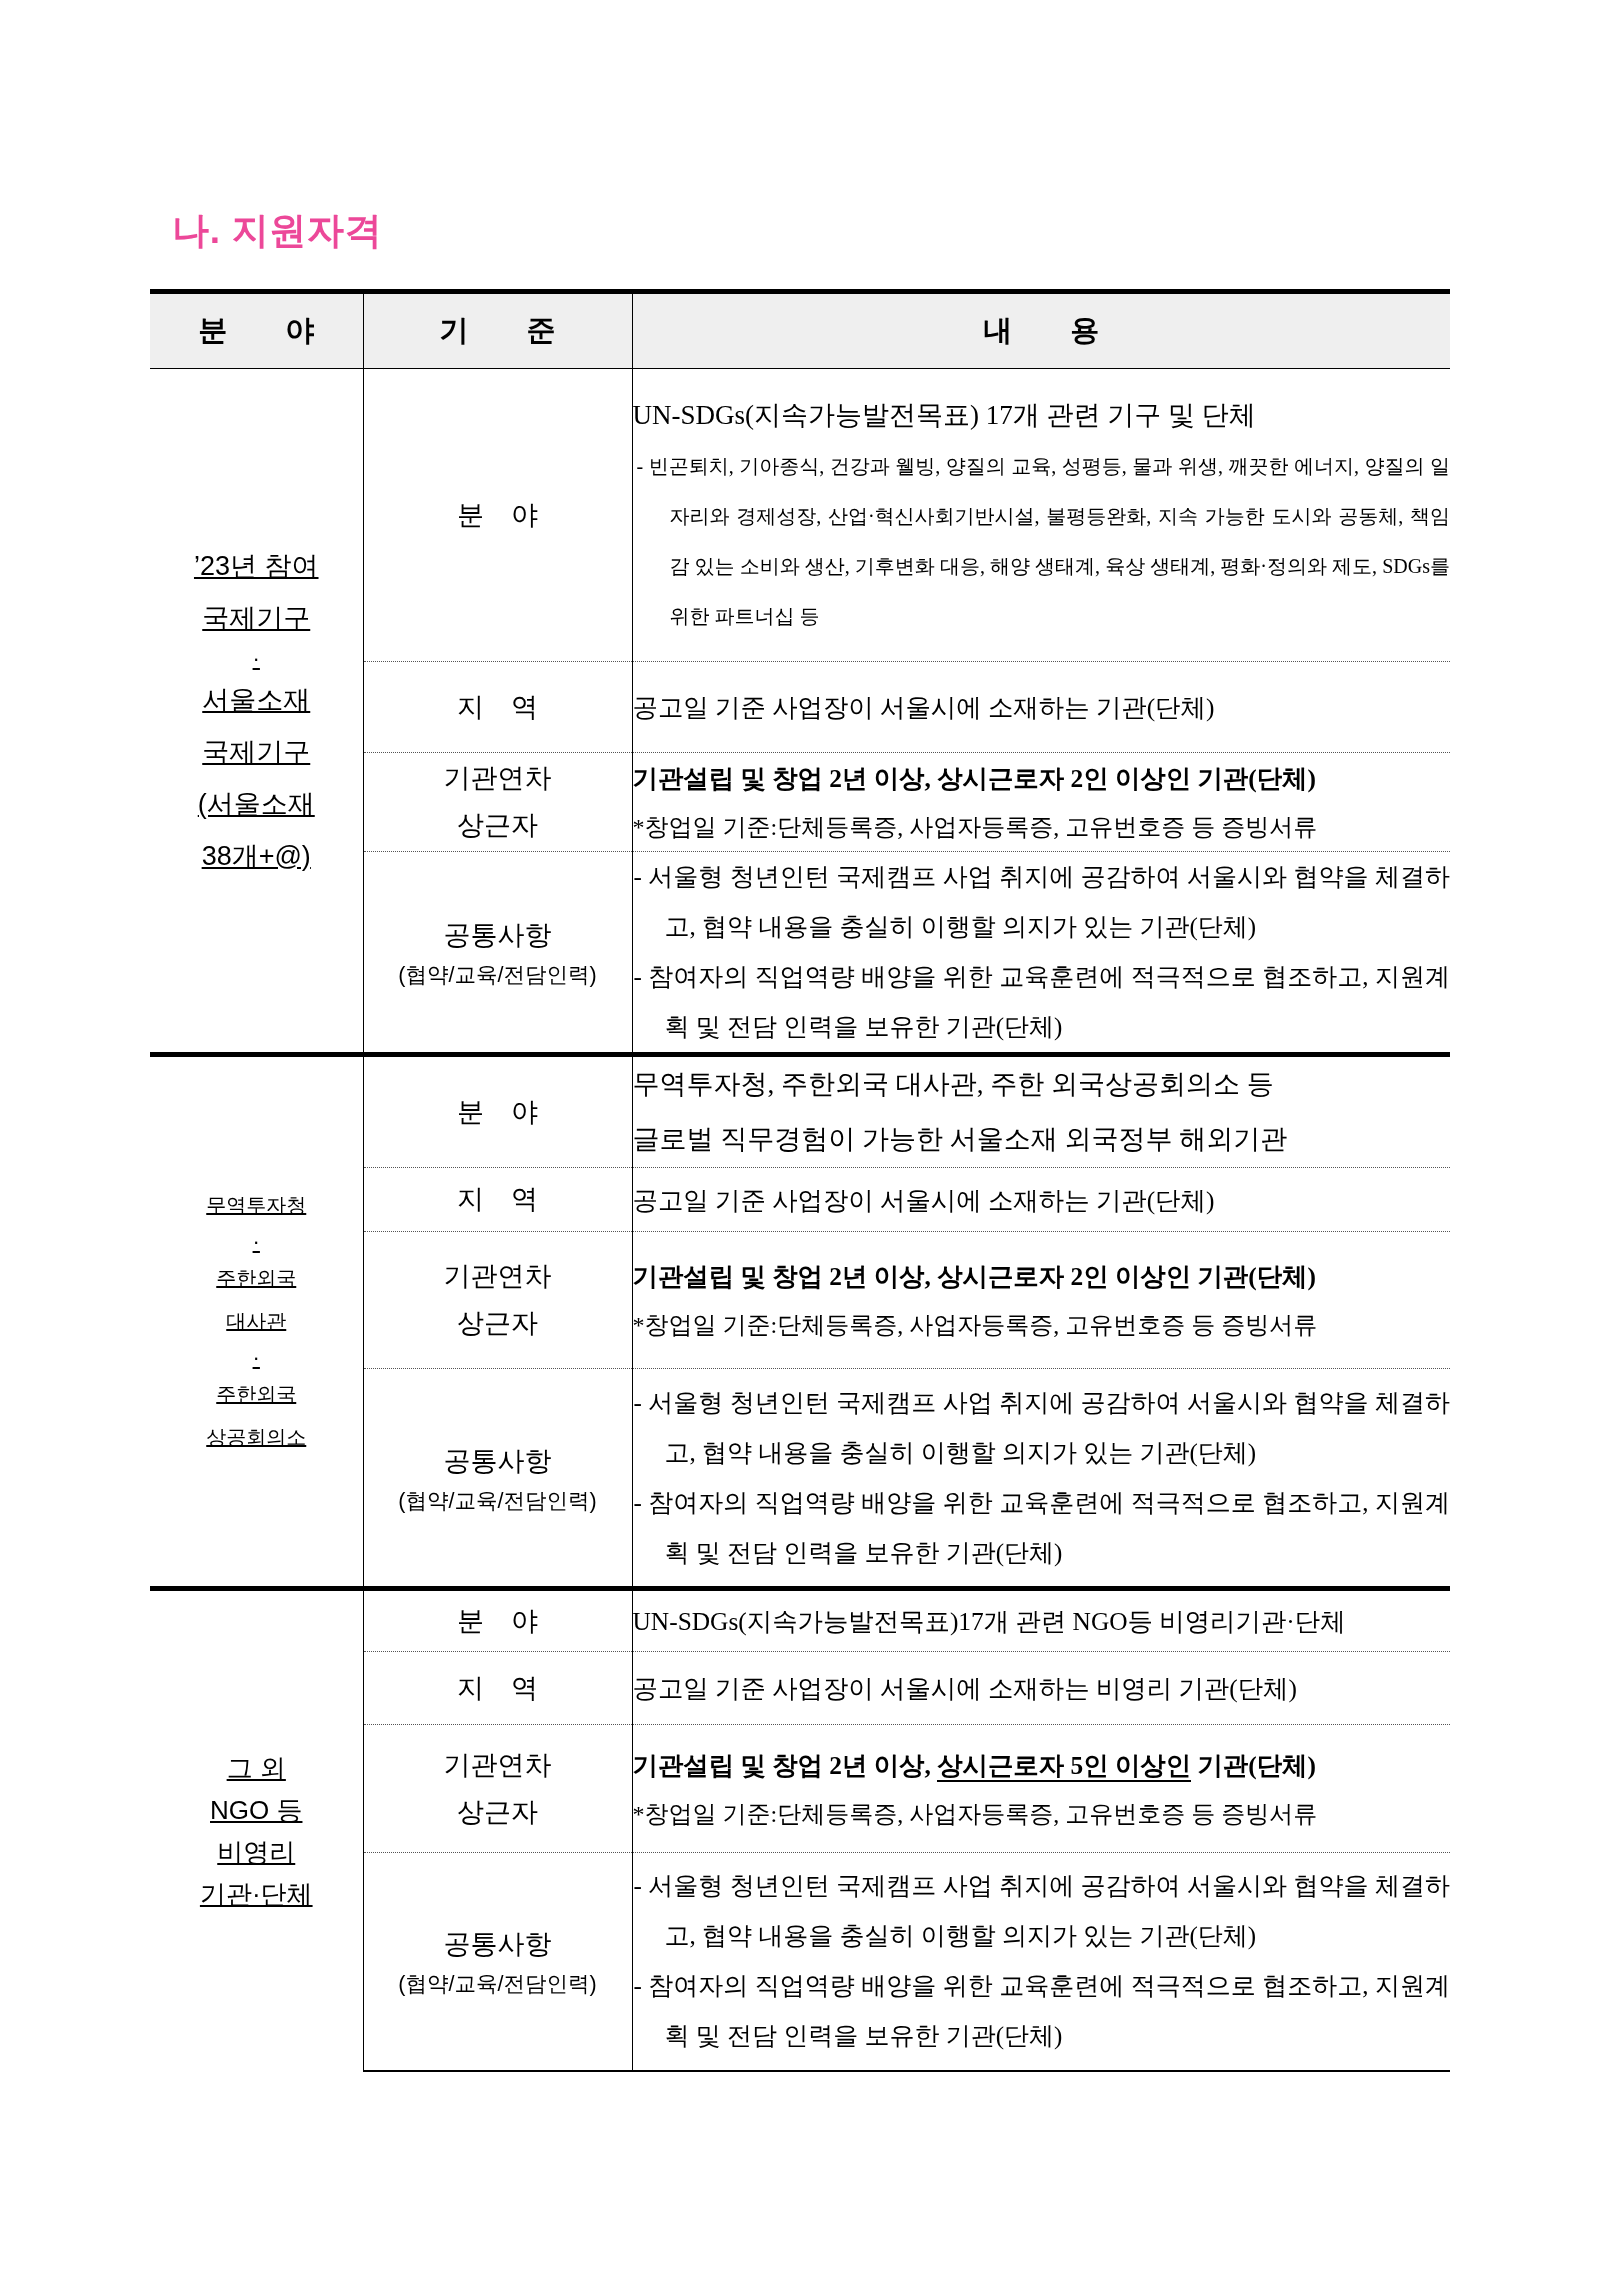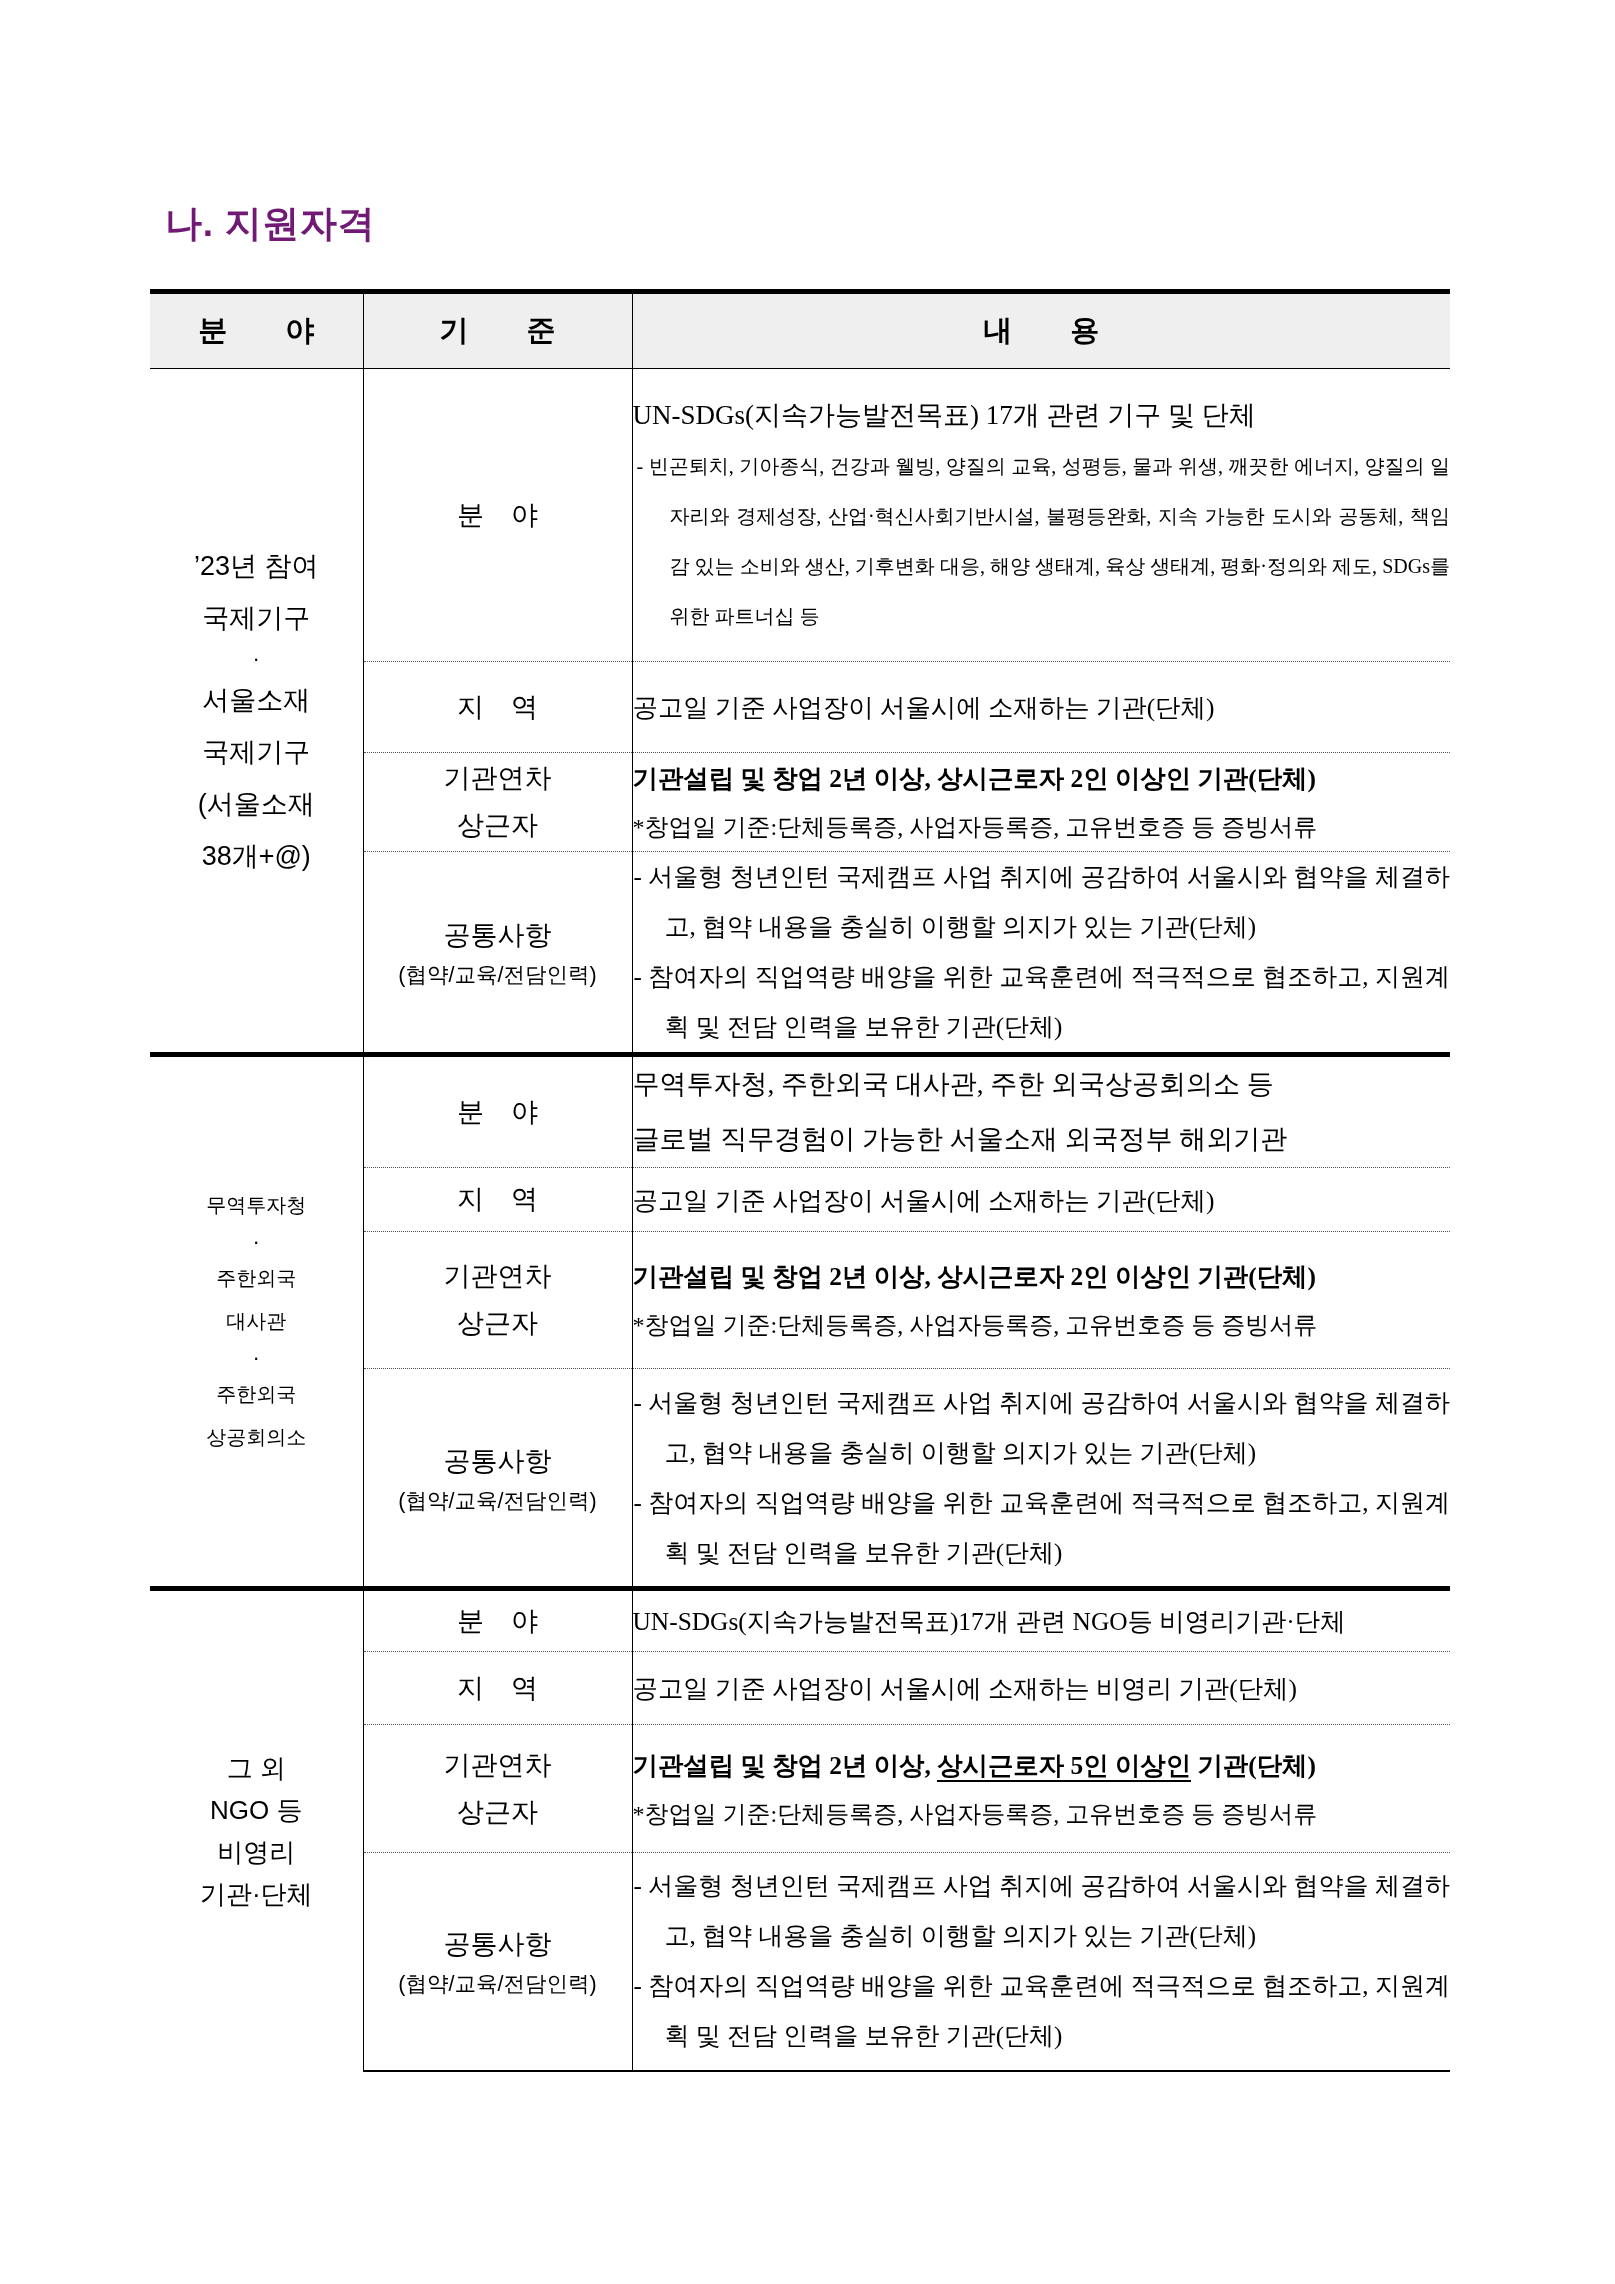"나. 지원자격" .doc-title { color: #701a75 -> #ec4899; margin: 5px -> 12px }
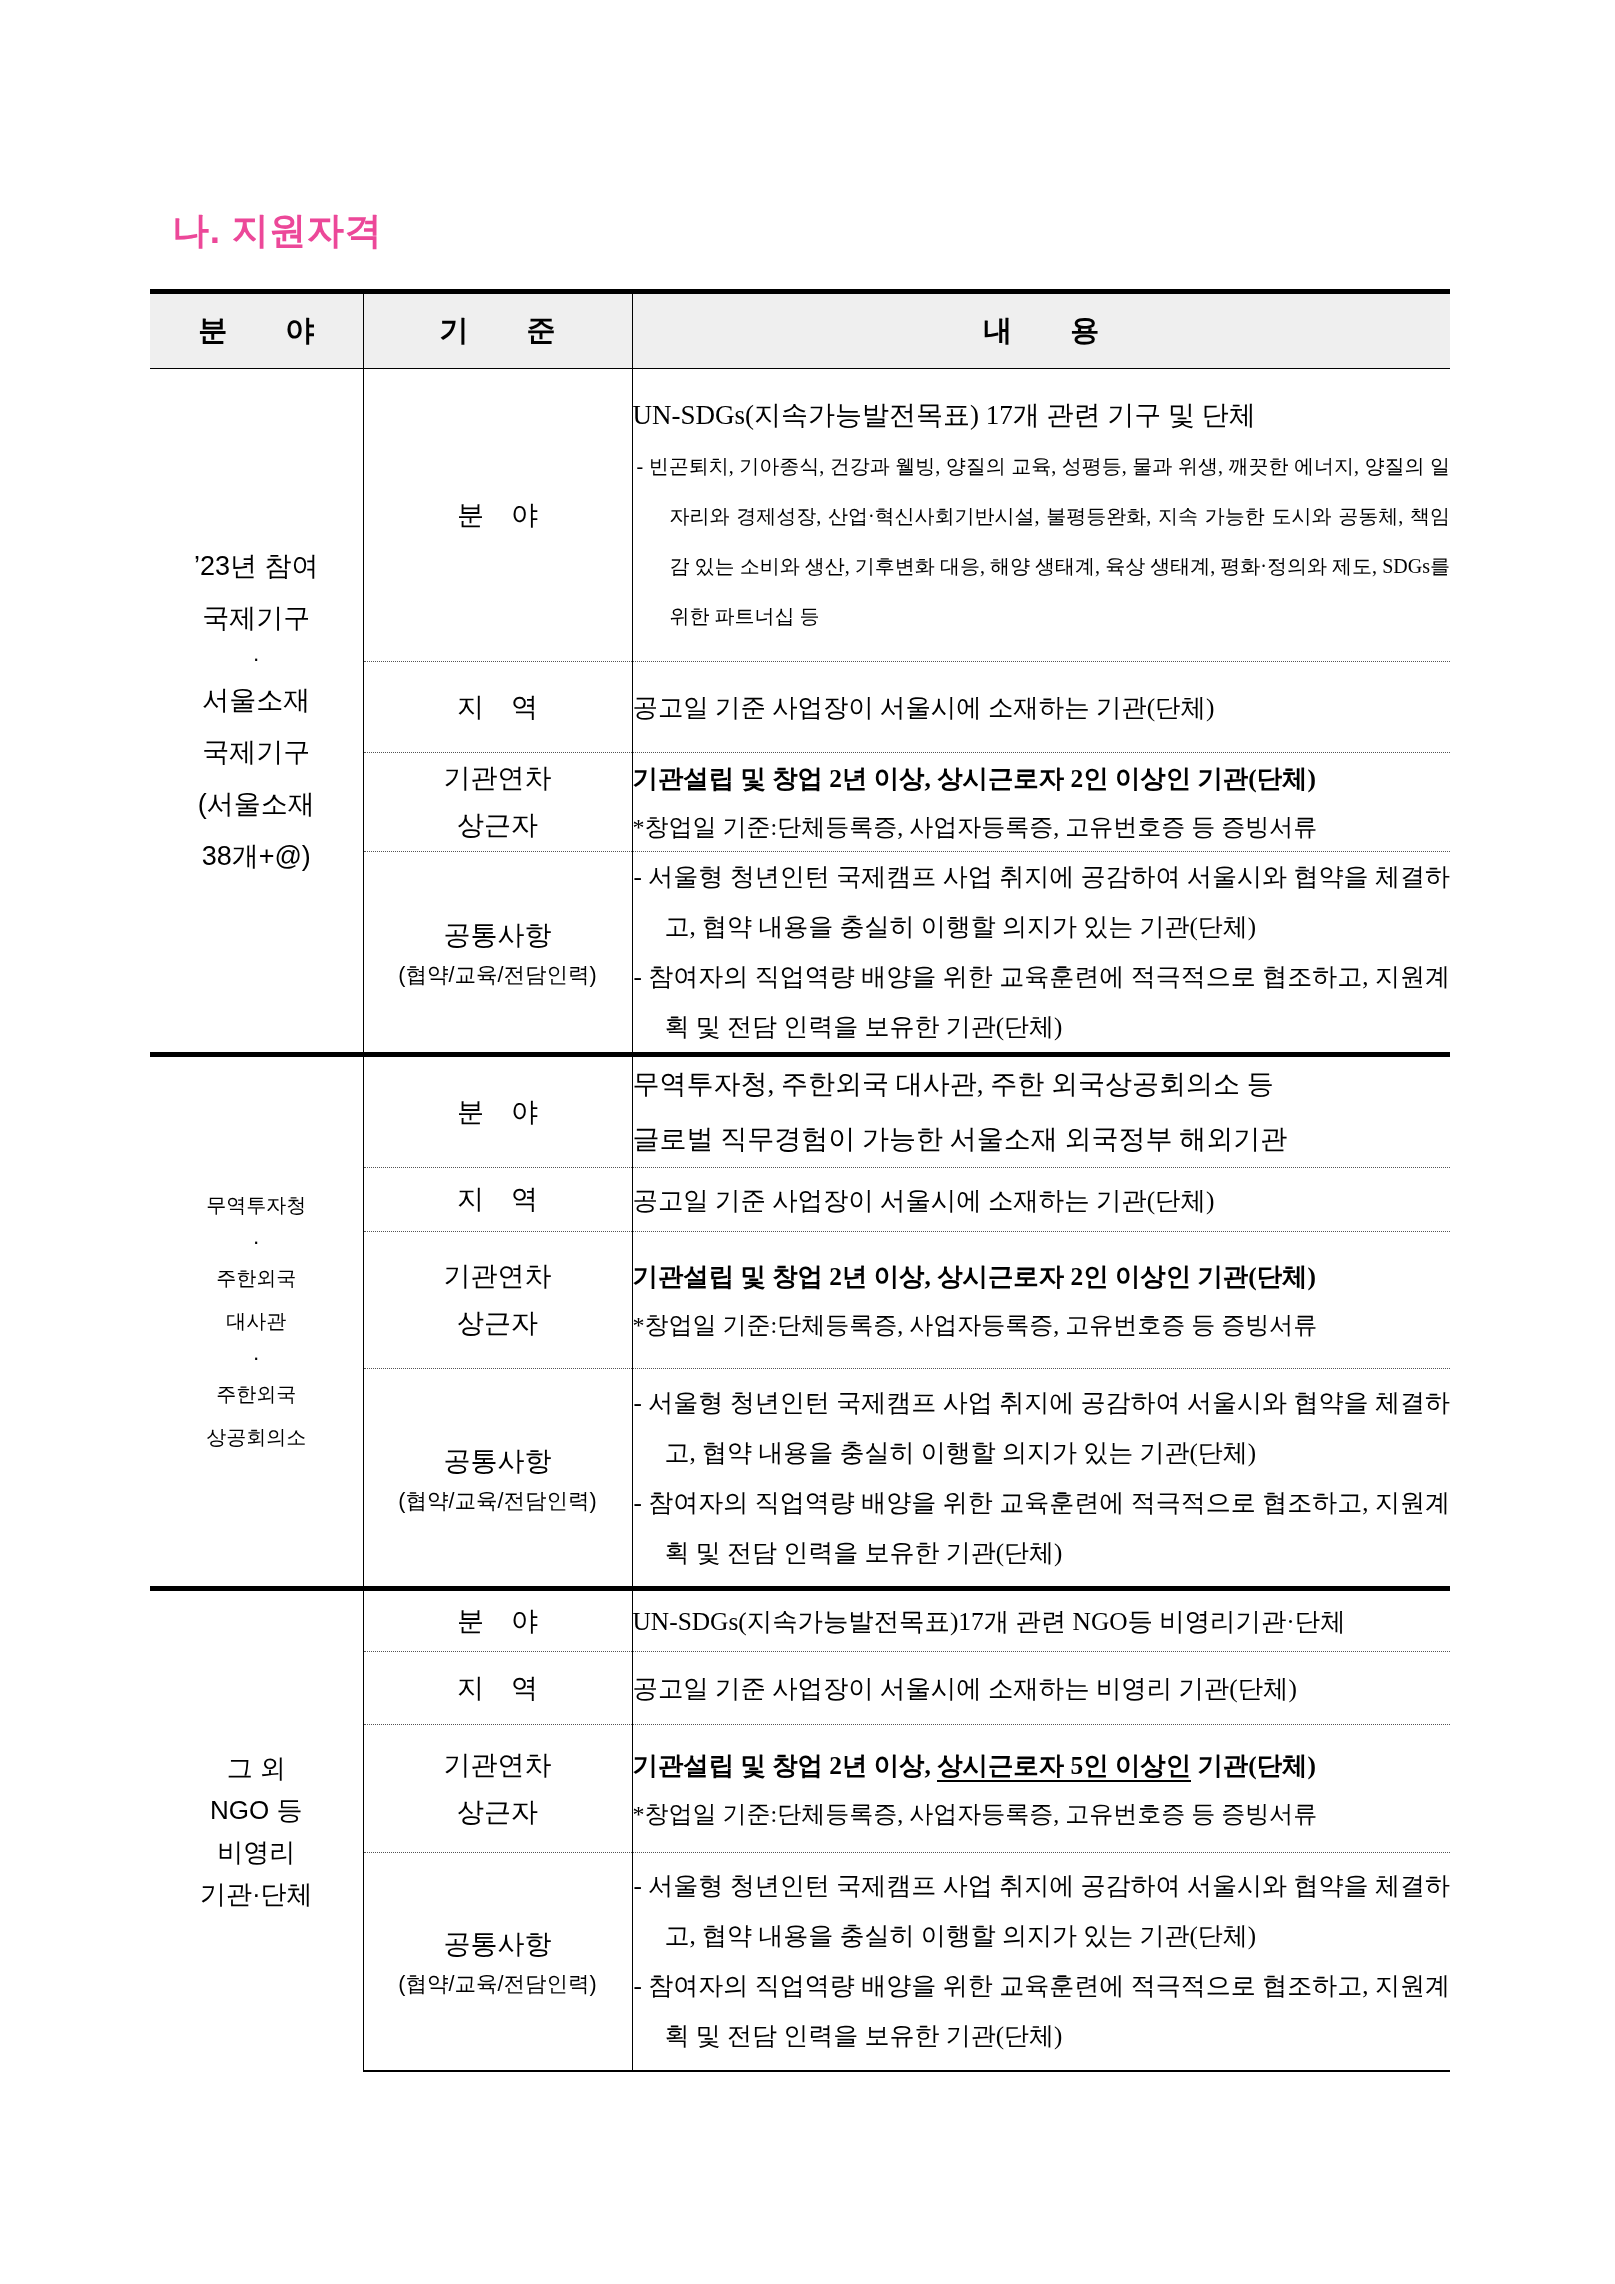"’23년 참여" td.c1 p { text-decoration: none -> underline }
